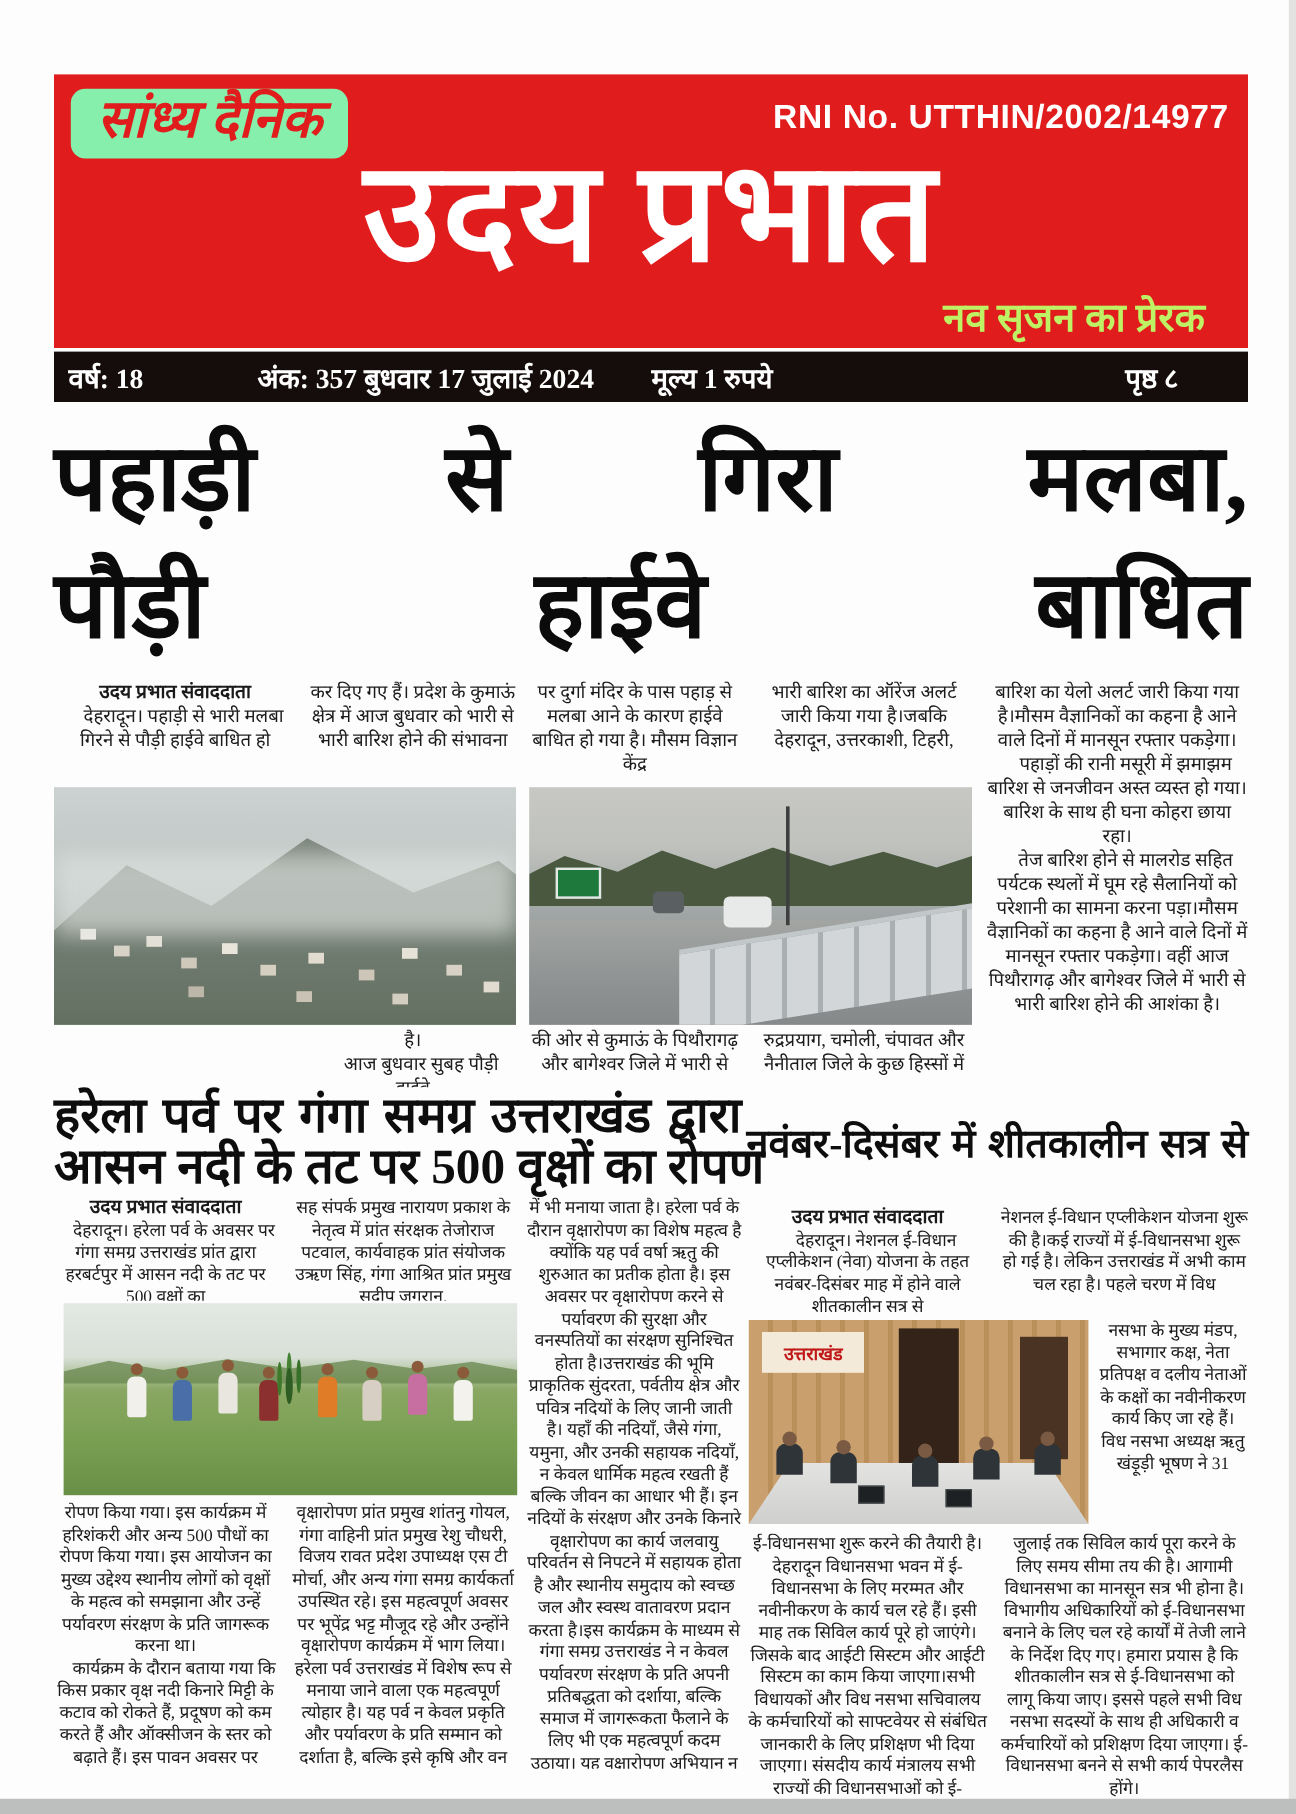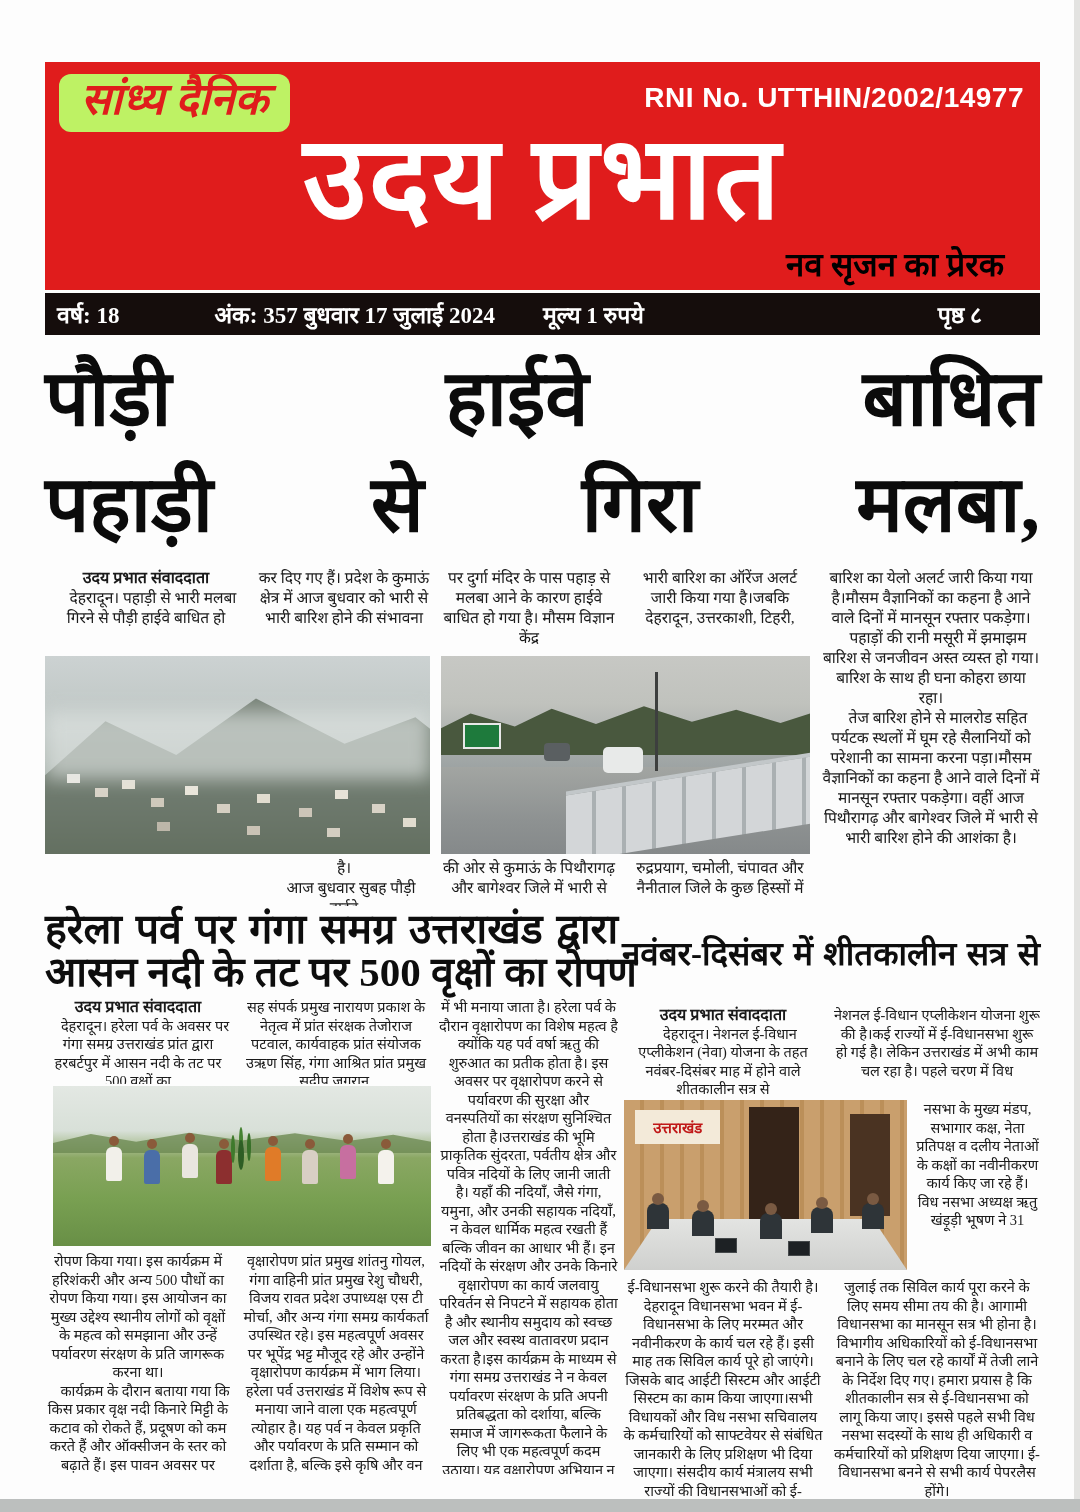"सांध्य दैनिक" .edition-box { background: #bef264 -> #86efac }
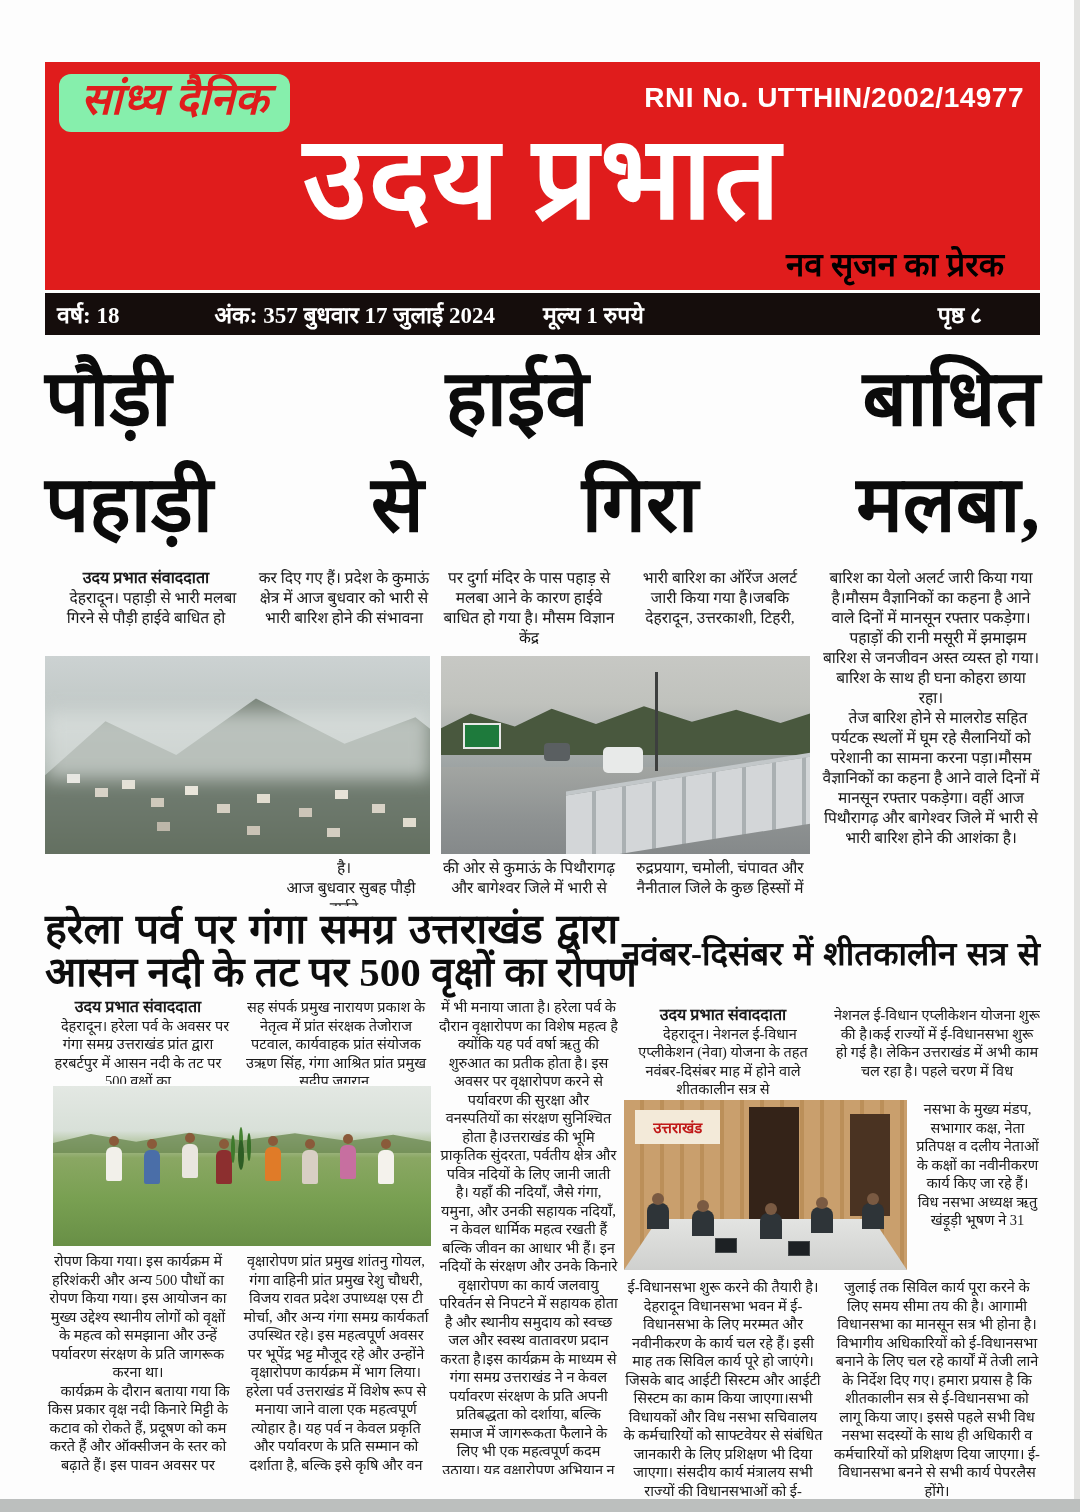"नव सृजन का प्रेरक" .tagline { color: #000000 -> #bef264 }
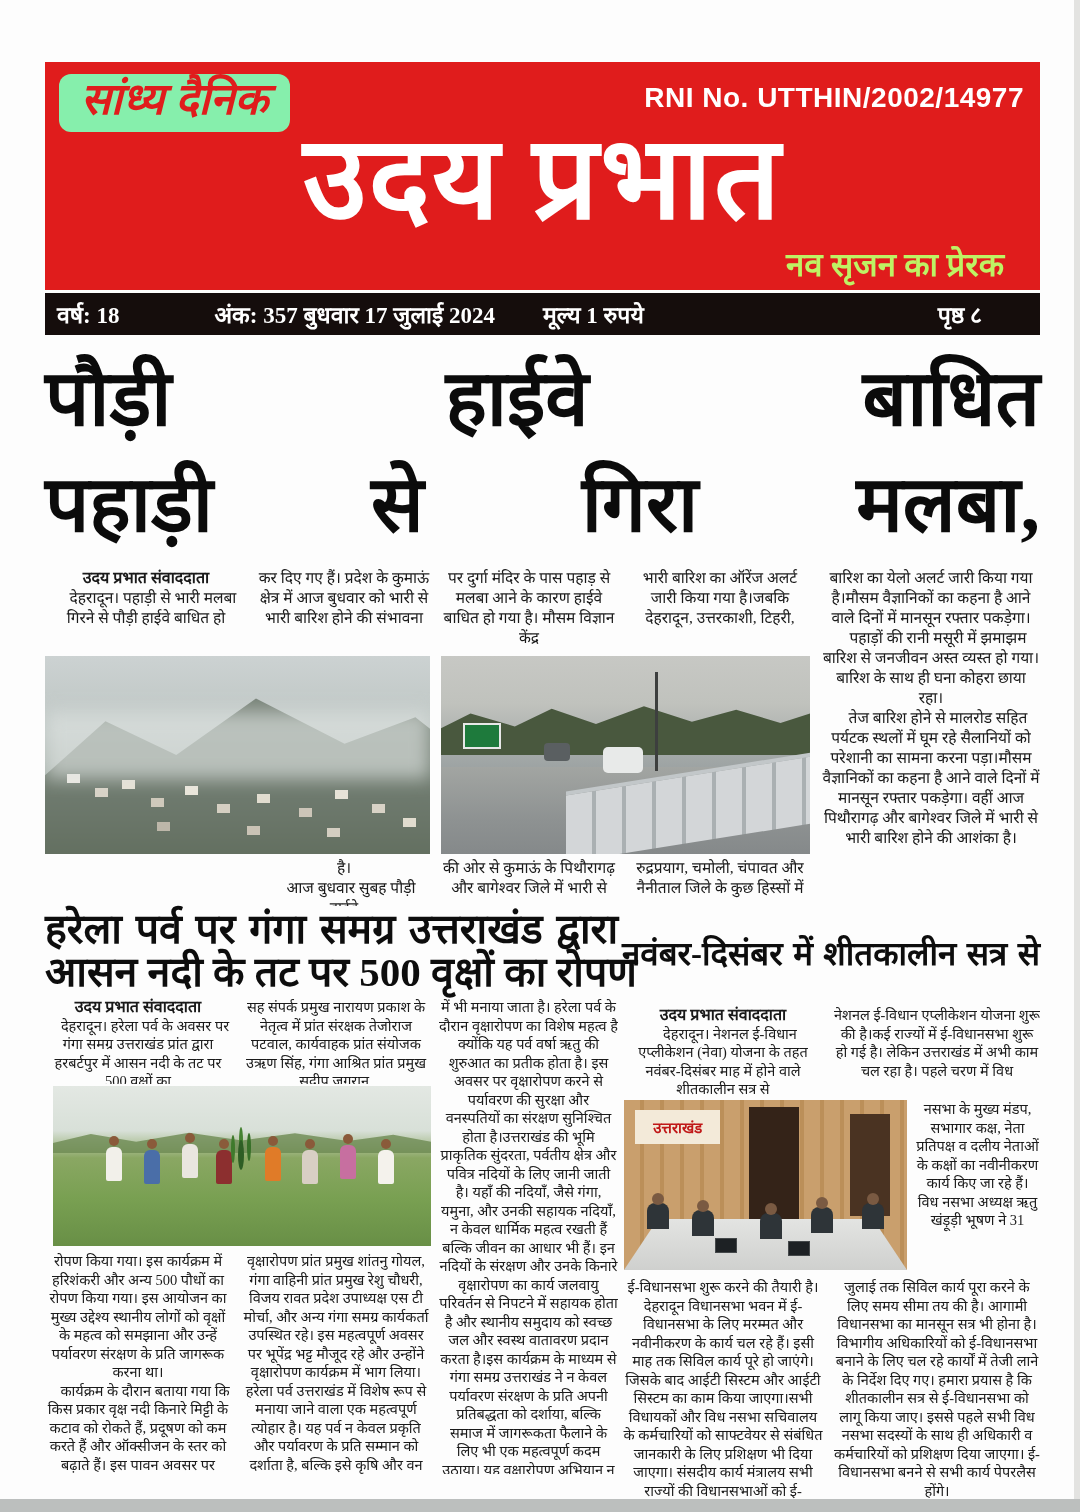"पौड़ी हाईवे बाधित" div.hl { order: before "पहाड़ी से गिरा मलबा," -> after "पहाड़ी से गिरा मलबा," }
